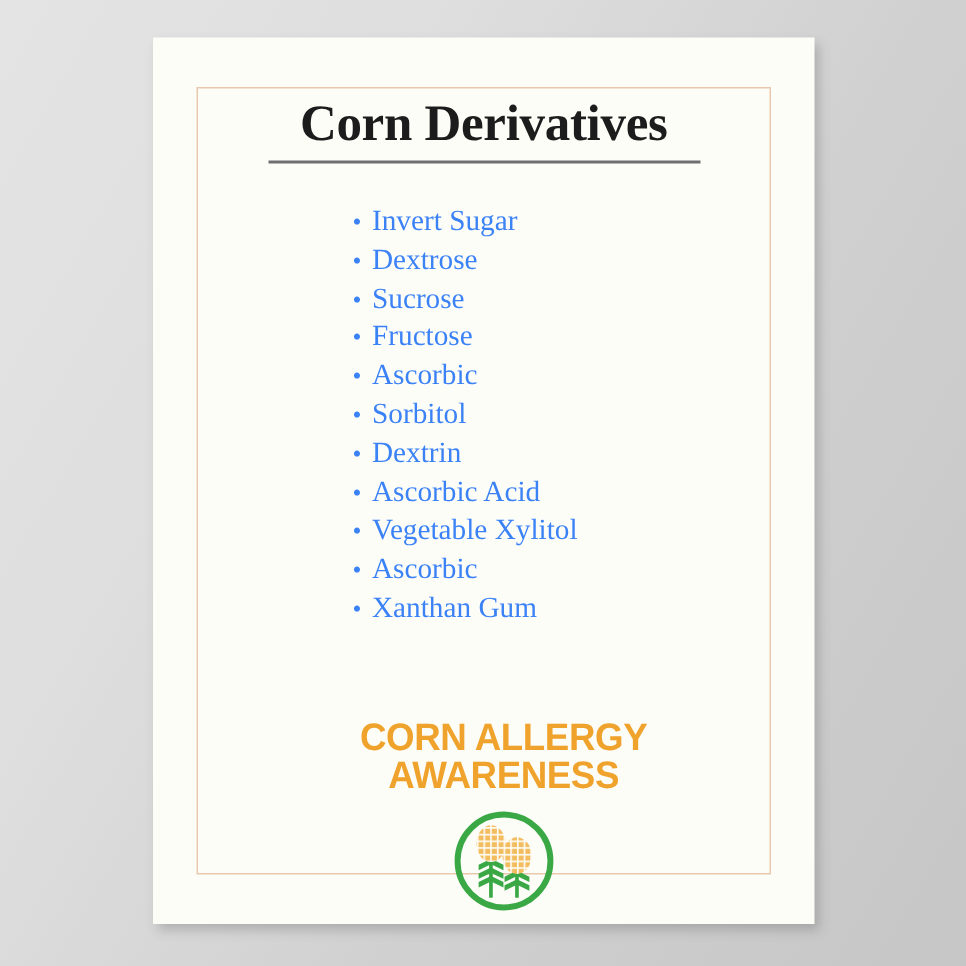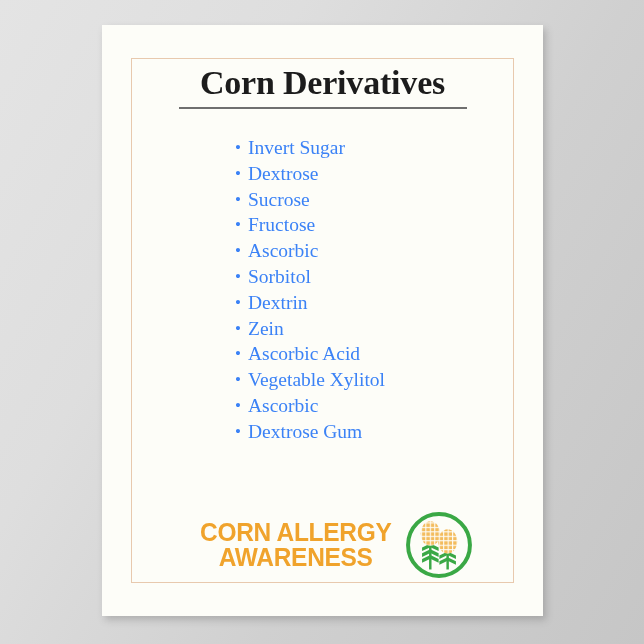"• Zein" div.list-item { html: <div> <span>•</span><span>Zein</span> </div> -> none }
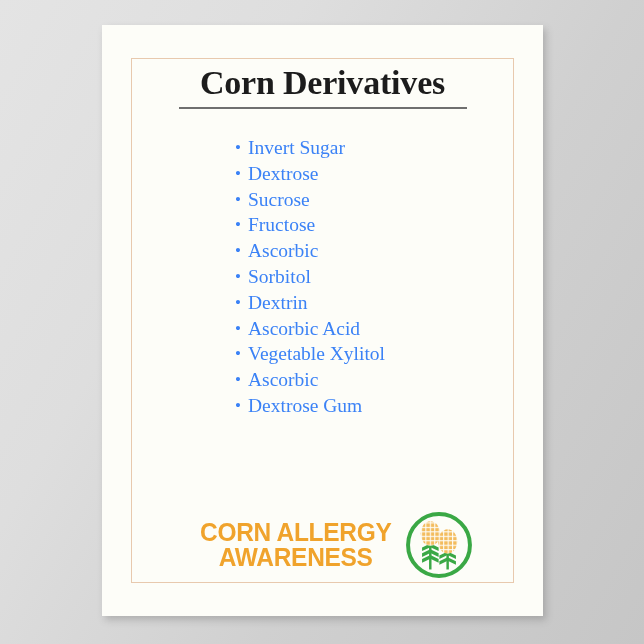"Dextrose Gum" span.list-label { text: Dextrose -> Xanthan }
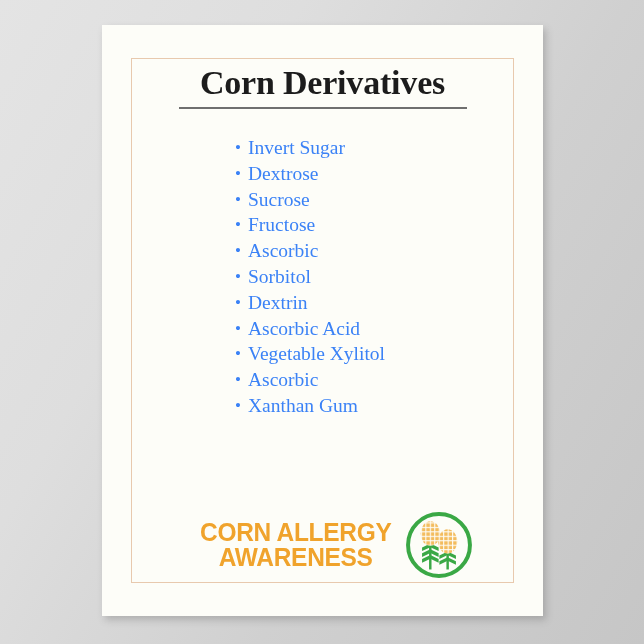"CORN ALLERGY" #logo-block { flex-direction: none -> column }
